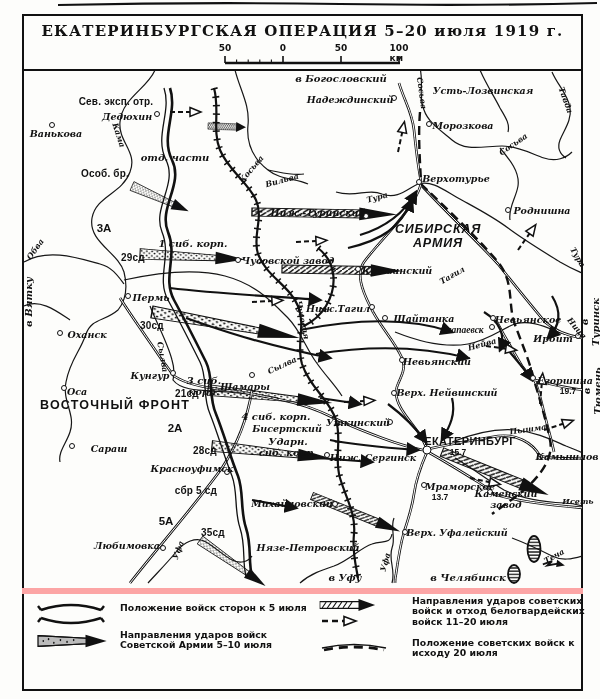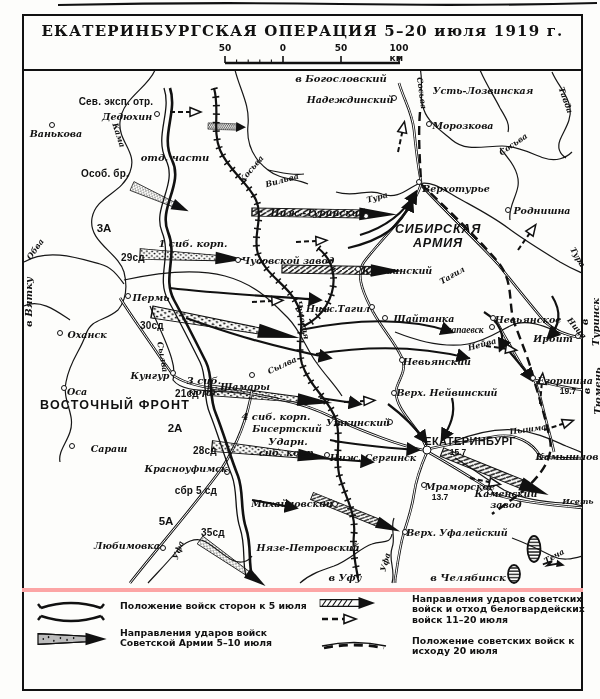"Верхотурье" div.lbl { top: 188px -> 178px }
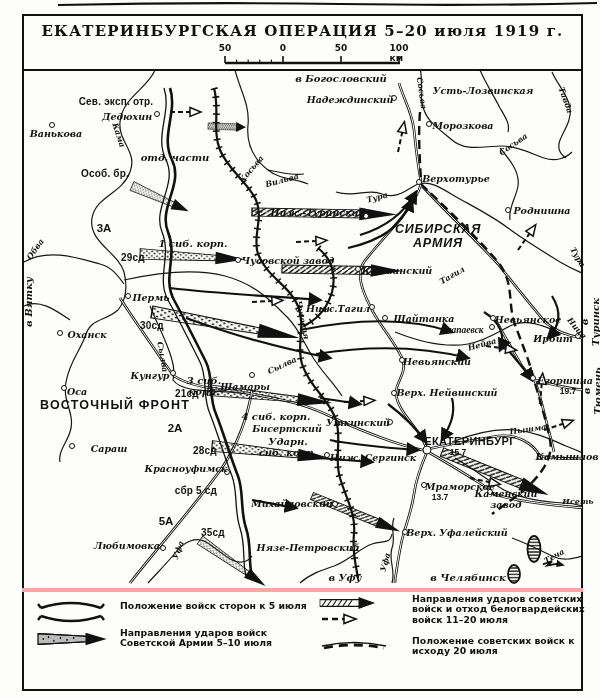"Красноуфимск" div.lbl { left: 186px -> 192px }
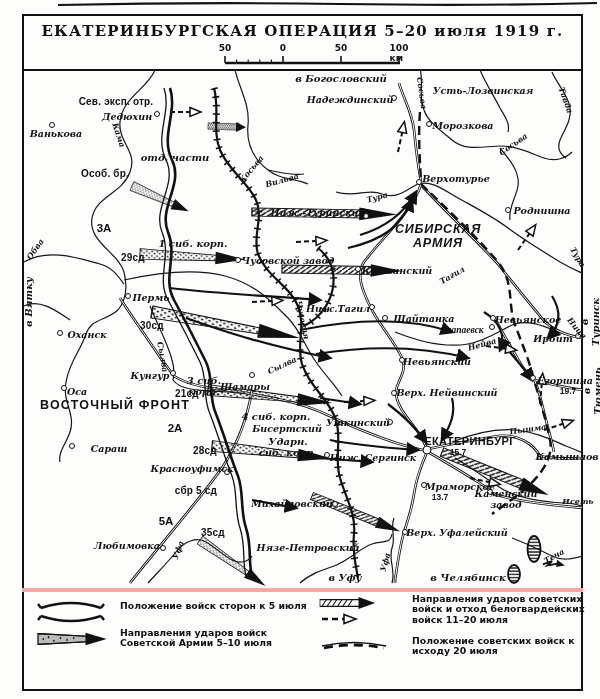"Положение войск сторон к 5" .legend { border-top: 4px solid #fca5a5 -> 6px solid #fca5a5 }
